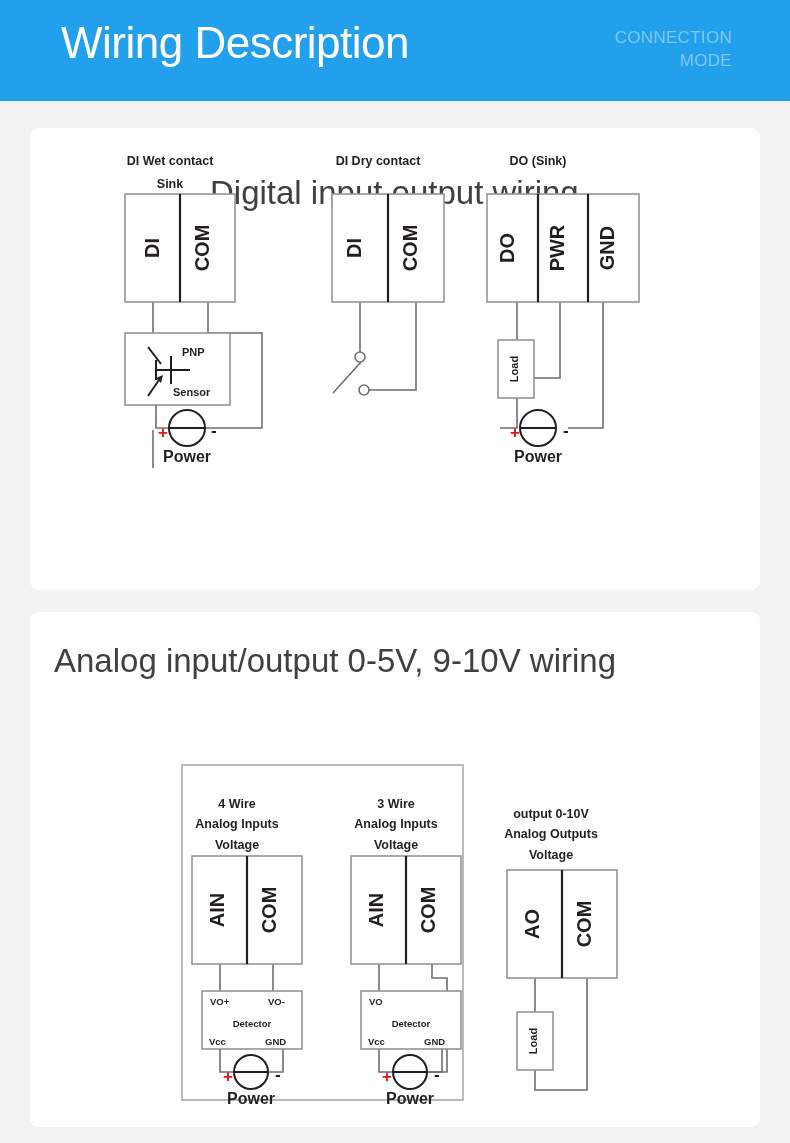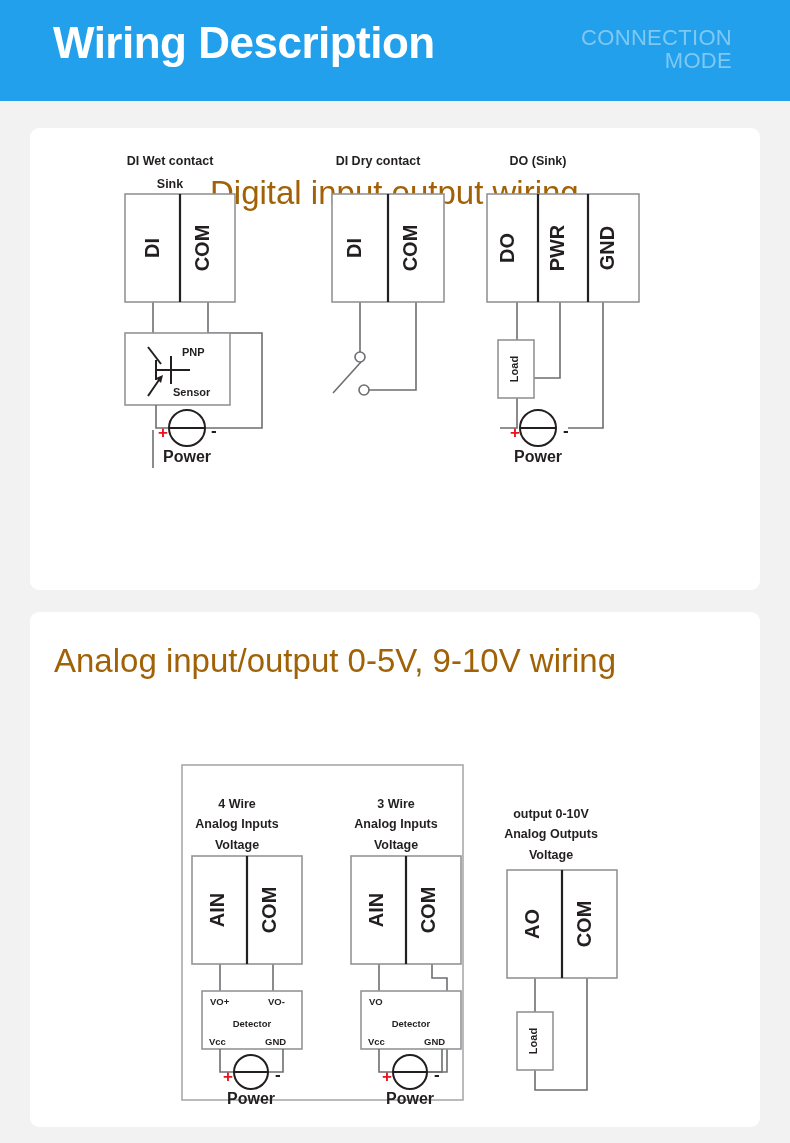"Wiring Description" .header-title { font-weight: bold -> normal; left: 53px -> 61px }
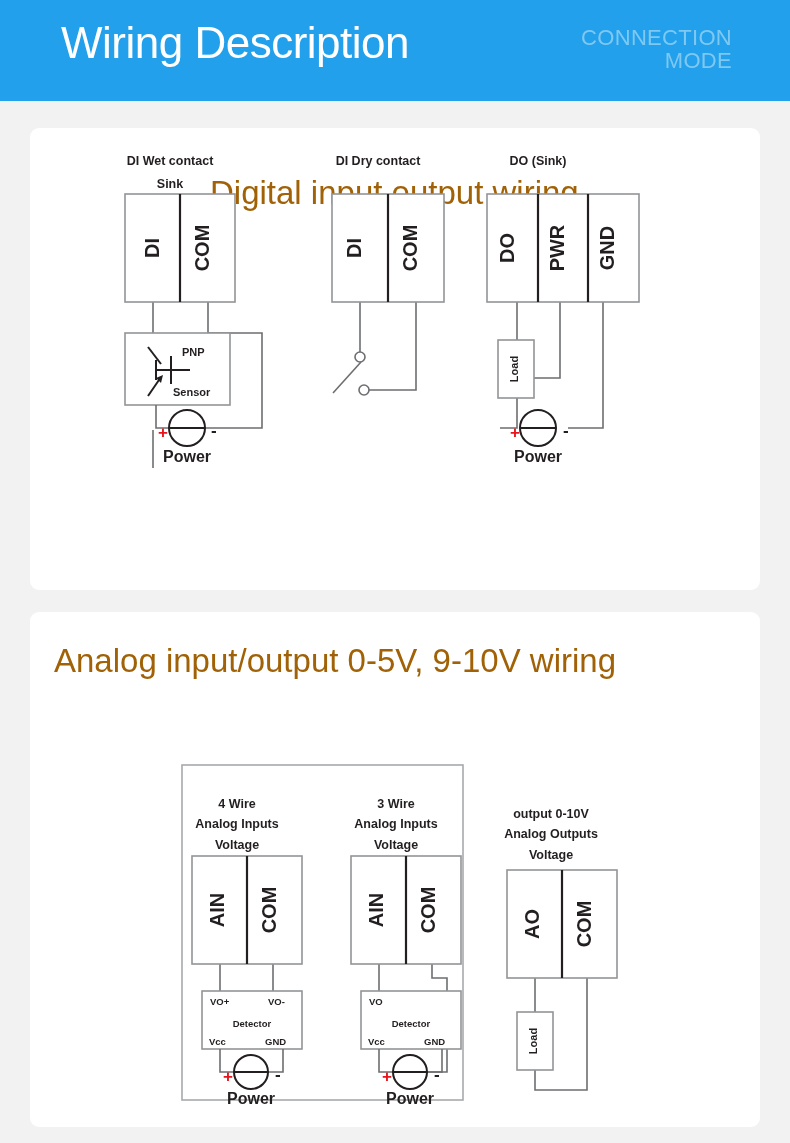"CONNECTION MODE" .header-sub { font-size: 22px -> 17px }
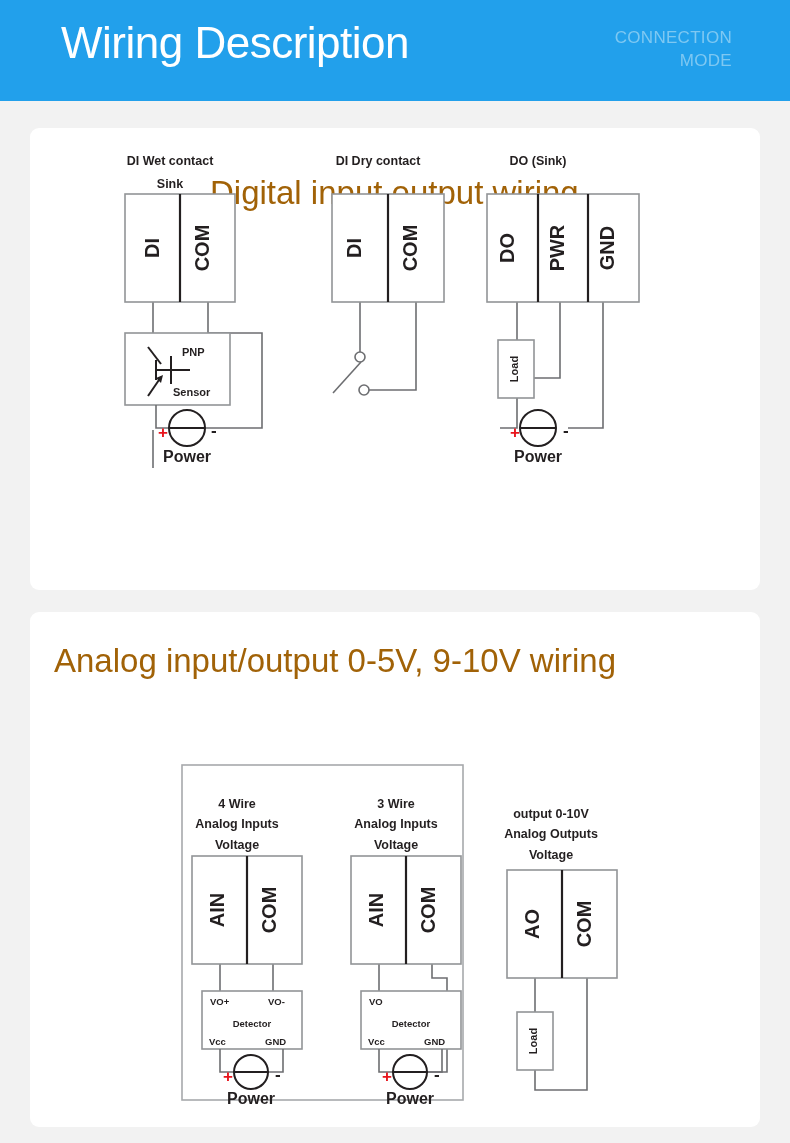"Digital input output wiring" .section-title { color: #a16207 -> #404040 }
